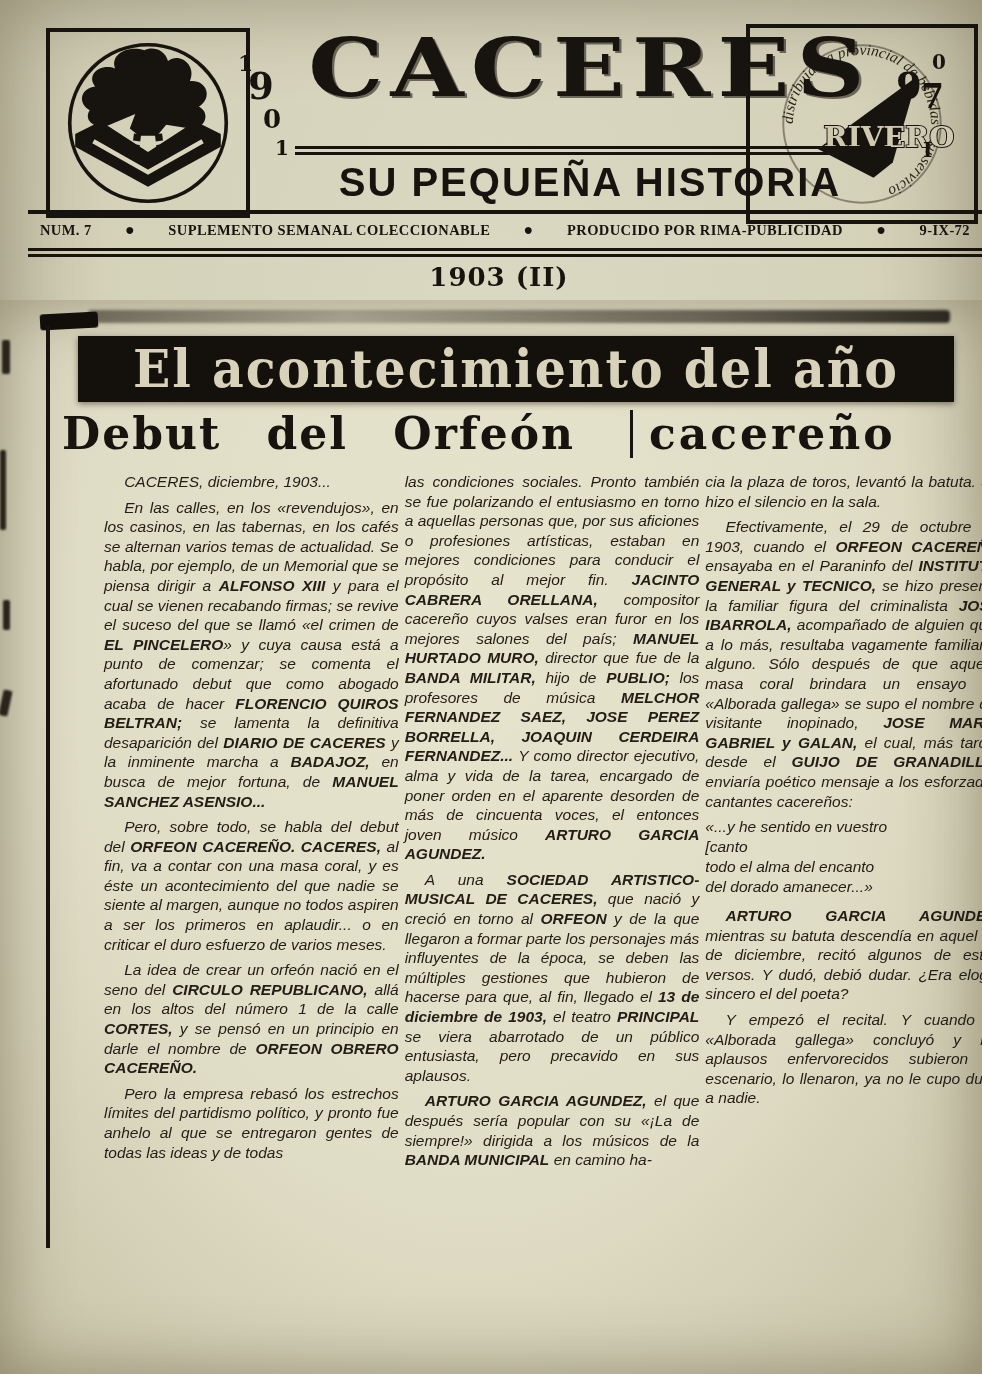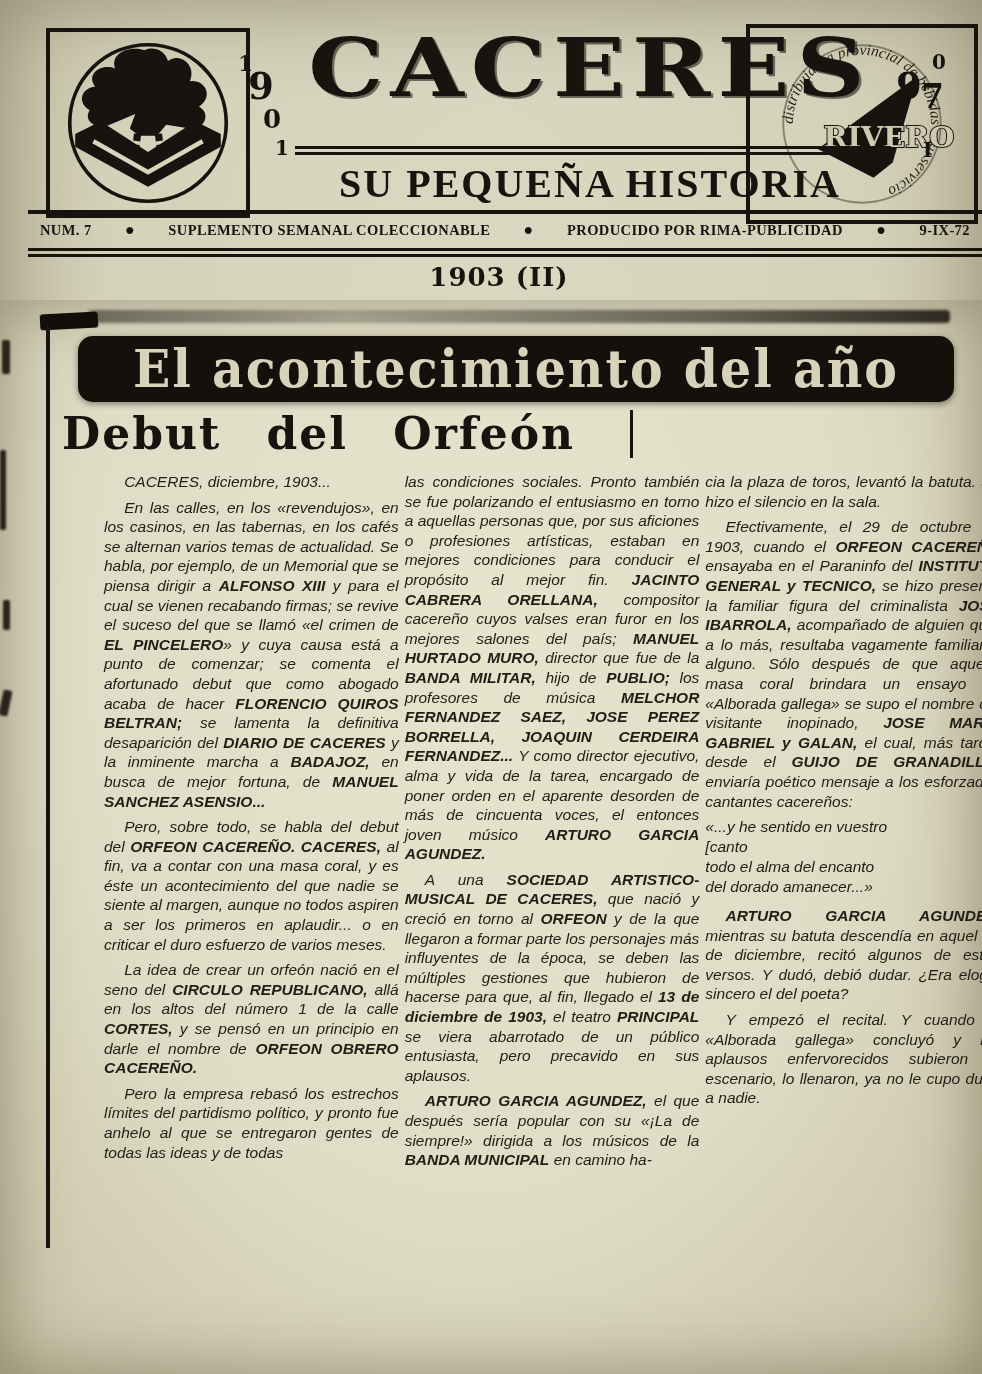"SU PEQUEÑA HISTORIA" .masthead-sub { font-family: Liberation Serif, serif -> Liberation Sans, sans-serif }
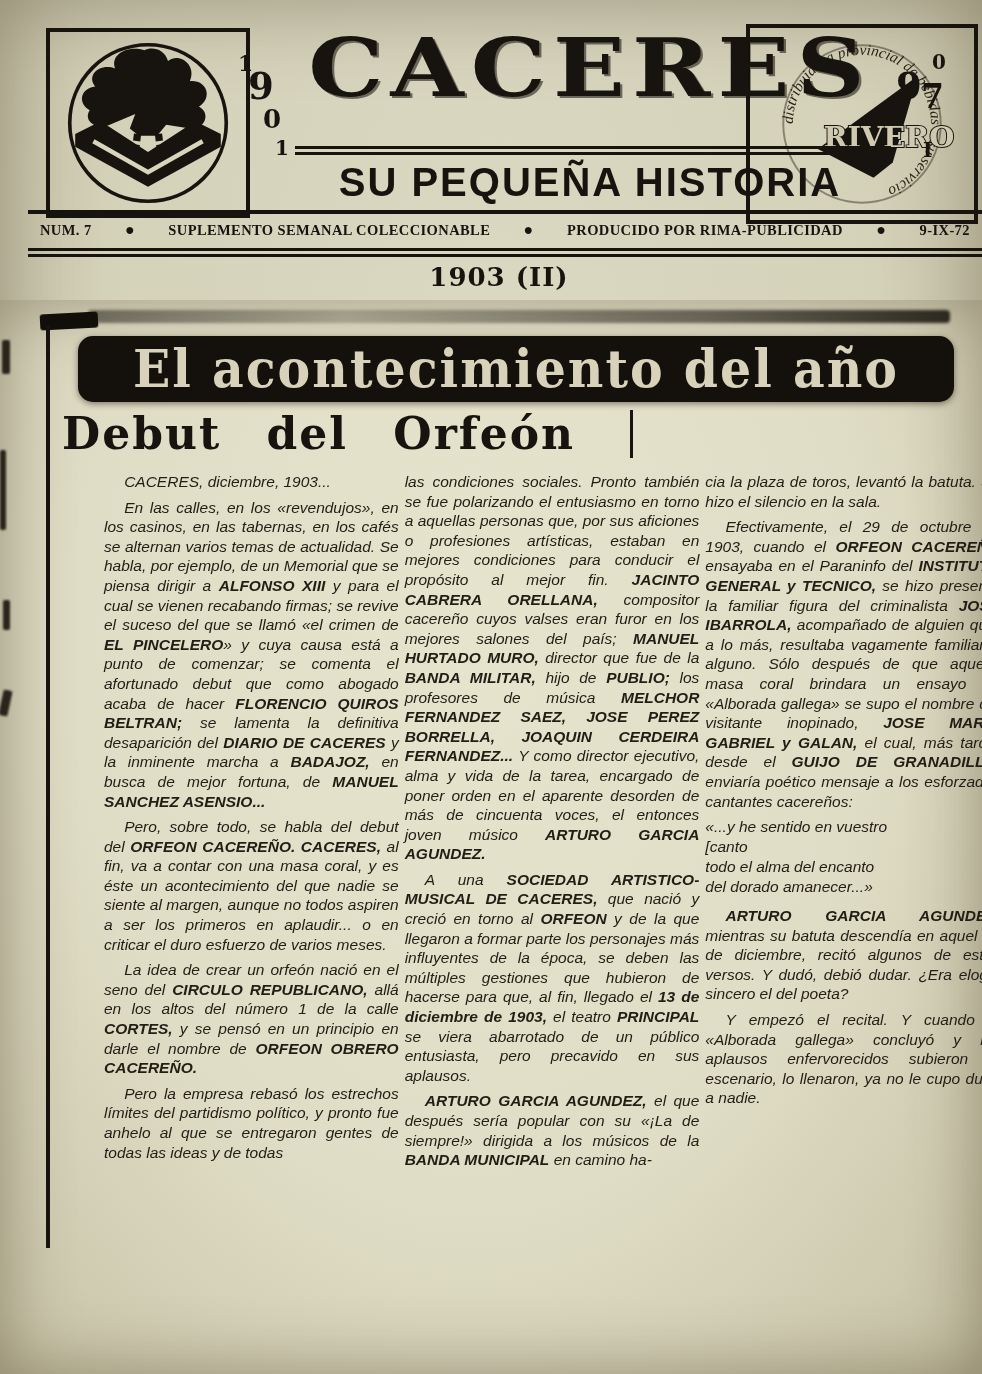"El acontecimiento del año" .banner { border-radius: 15px -> none }
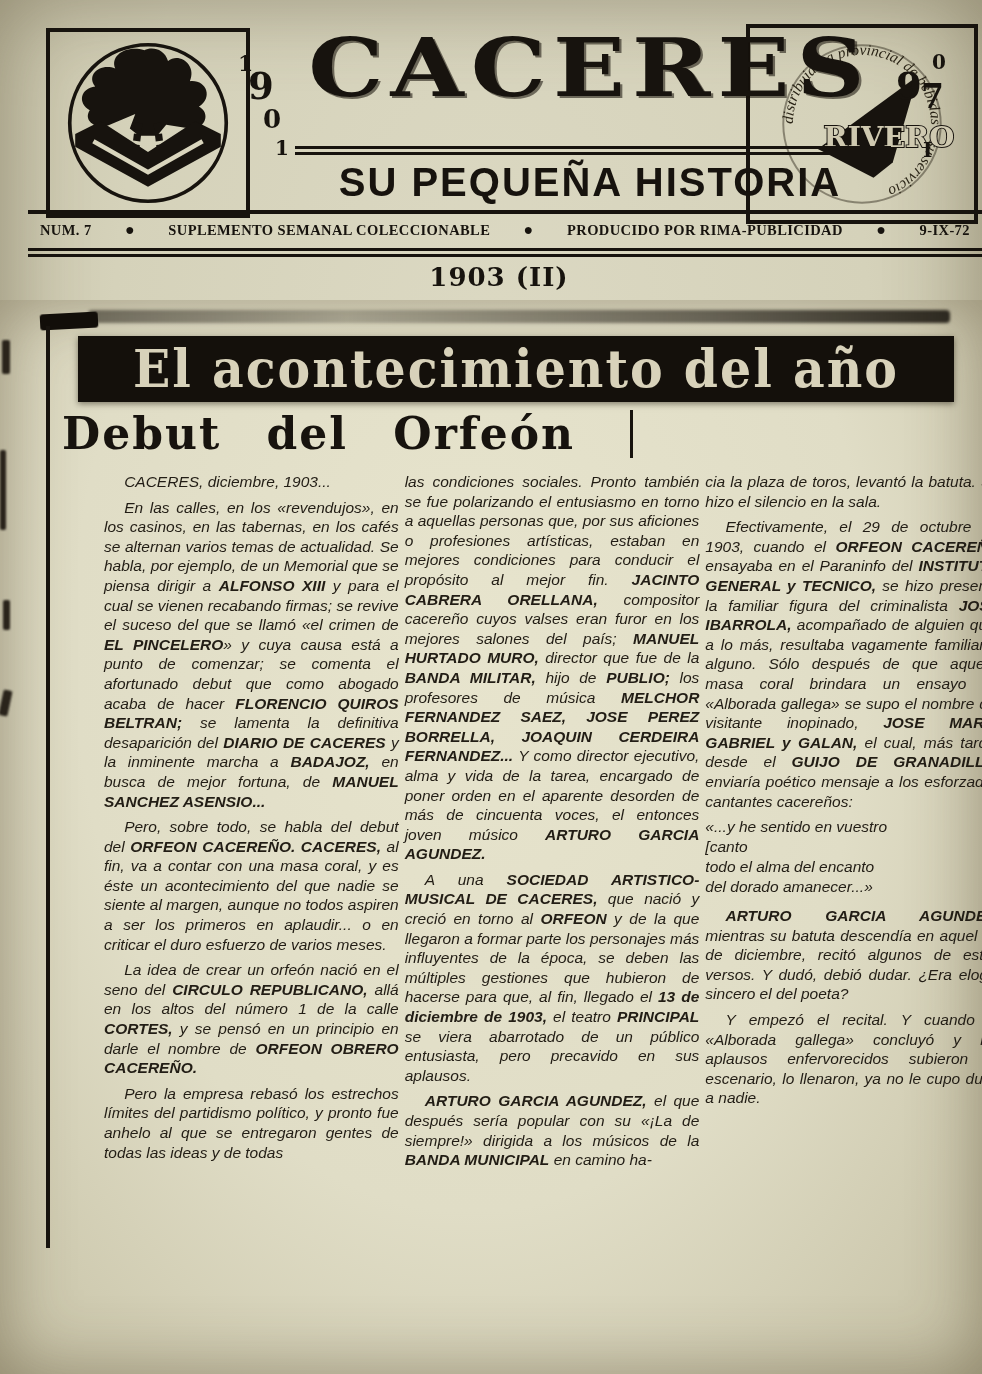"cacereño" div.headline-right { html: none -> <div>cacereño</div> }
